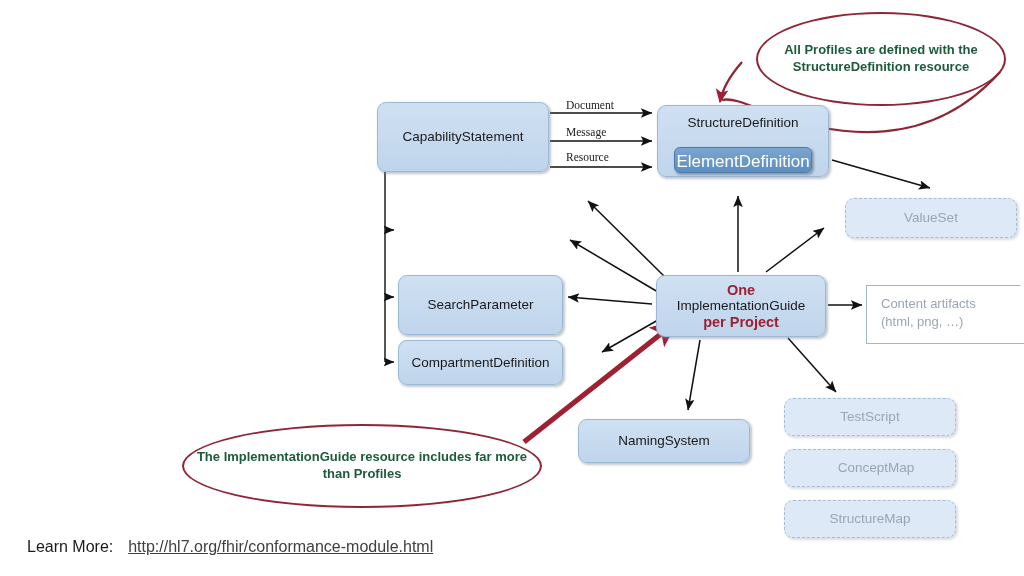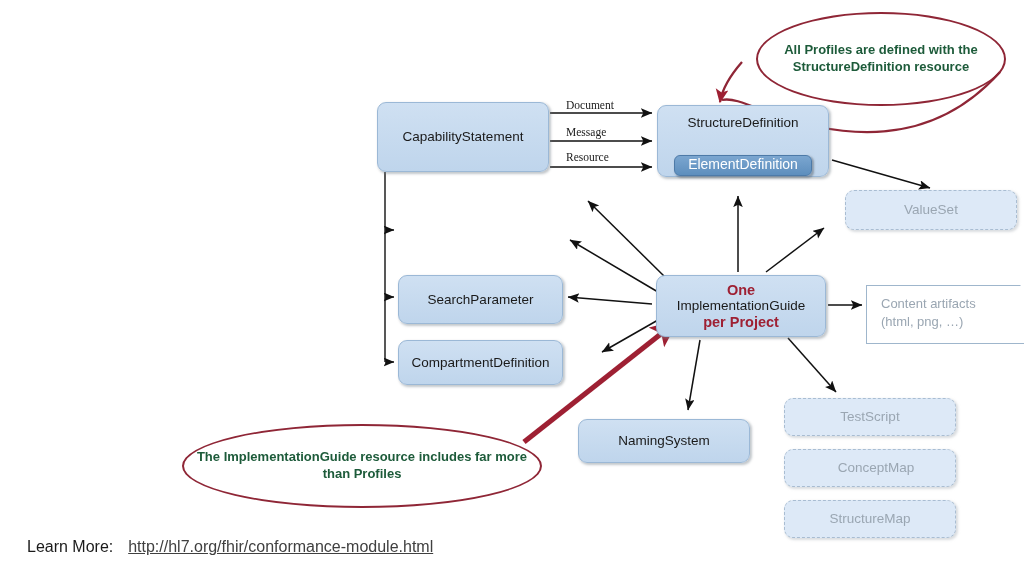"ElementDefinition" #n-elementdef { align-items: flex-start -> flex-end; font-size: 14px -> 17px; margin-top: 24px -> 16px }
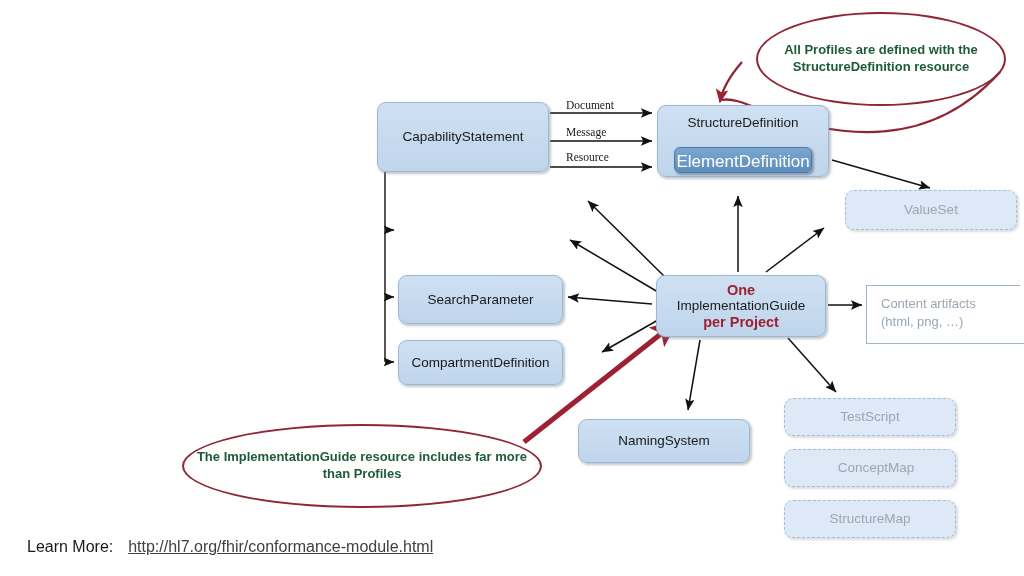"ValueSet" #n-valueset { top: 190px -> 198px }
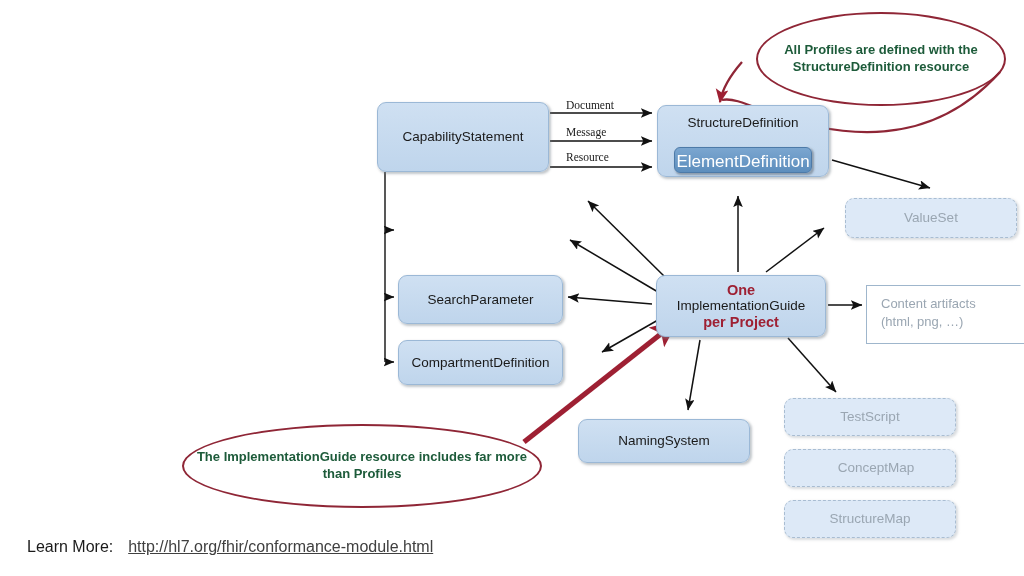"SearchParameter" #n-searchparam { height: 49px -> 60px }
